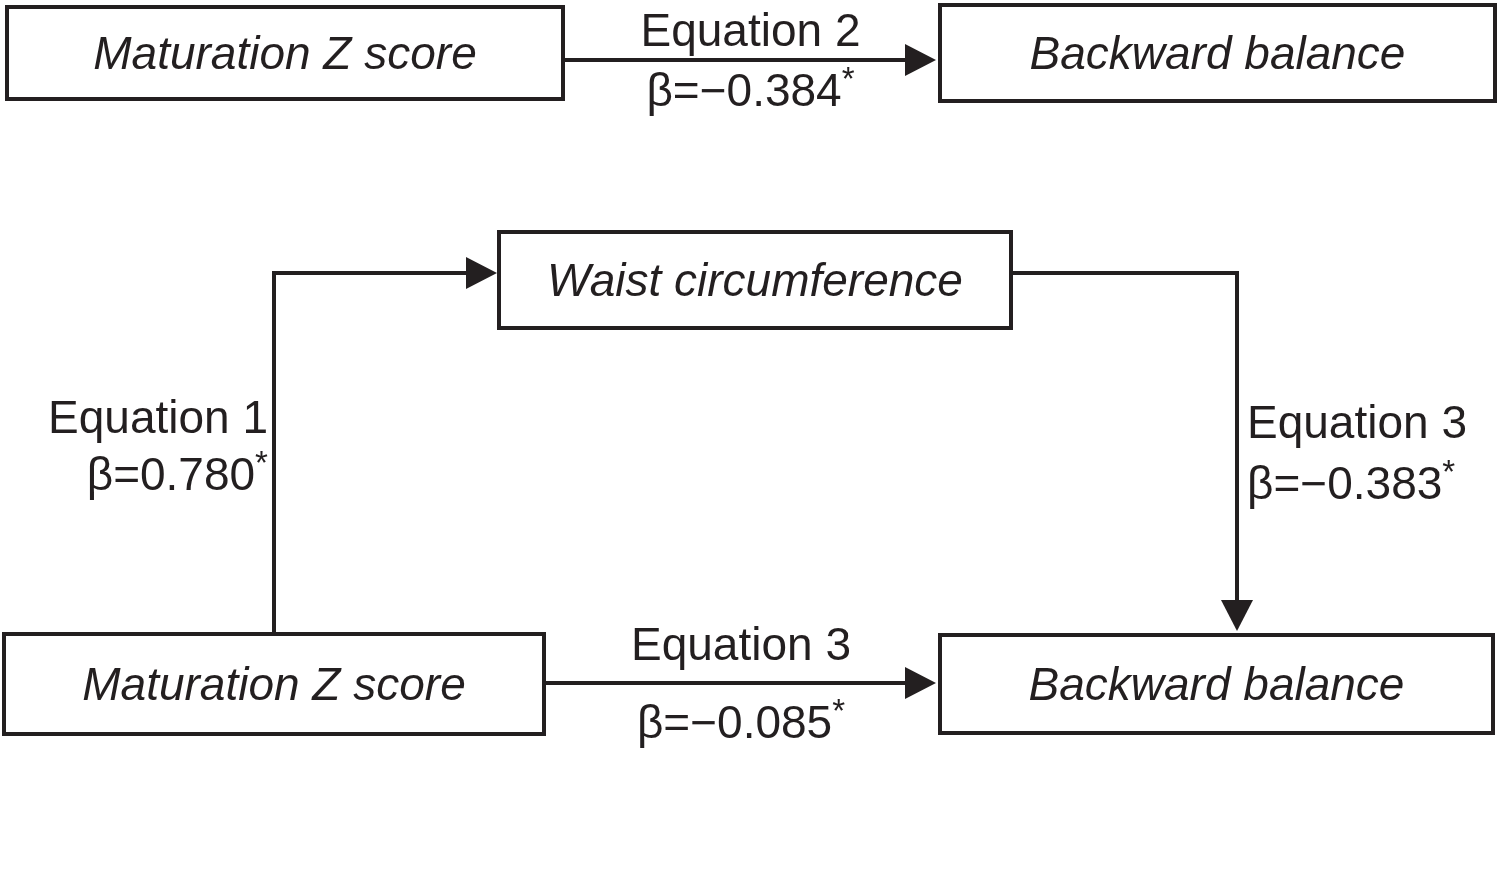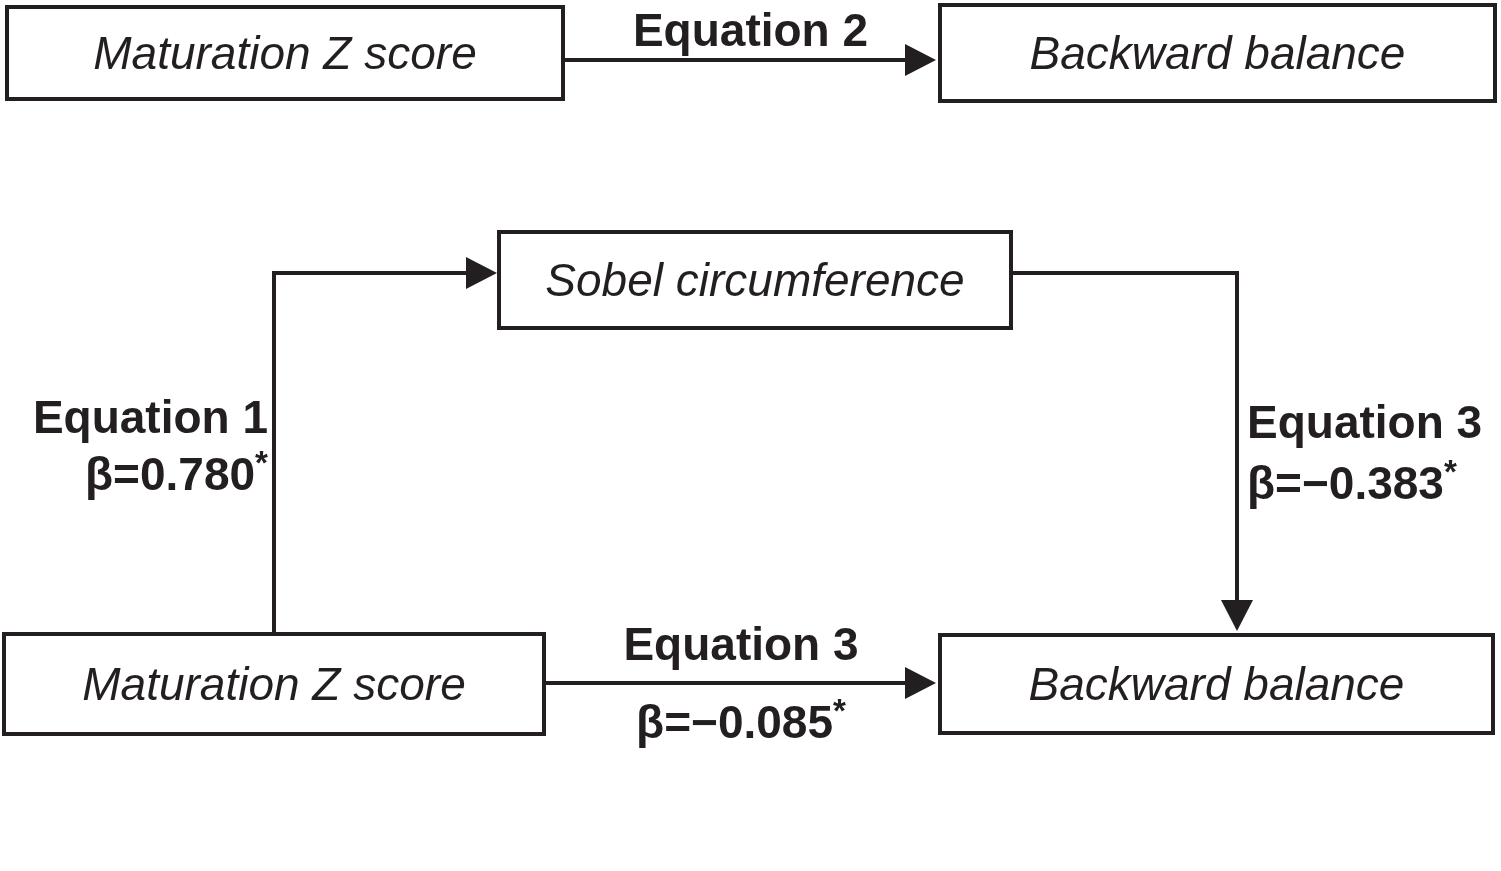"Equation 2" .lbl { font-weight: bold -> none }
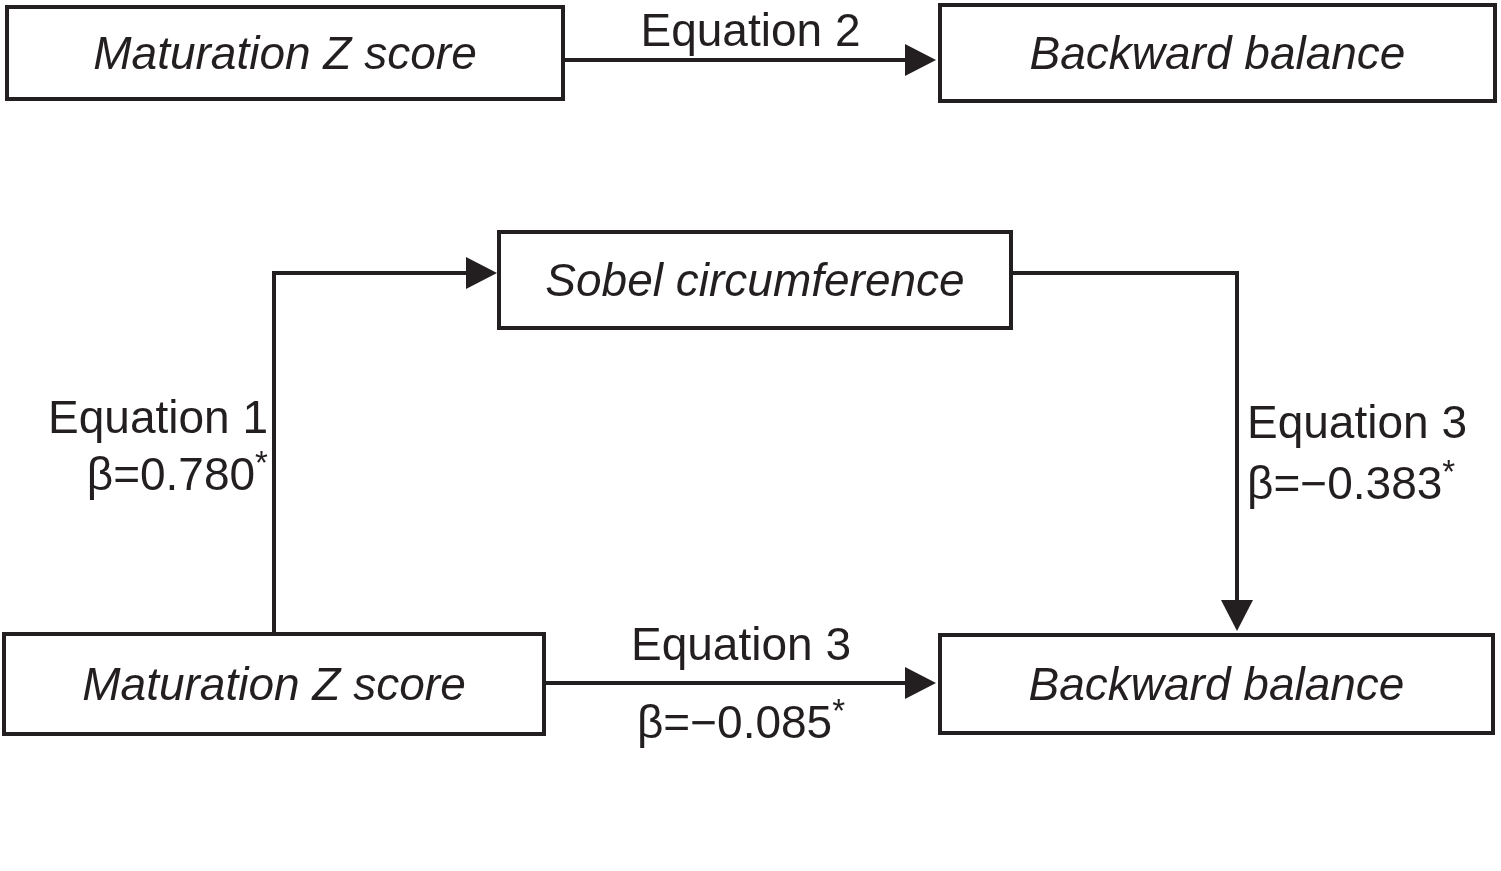"β=−0.384*" div.lbl { html: none -> <div><span>β=−0.384</span><sup>*</sup></div> }
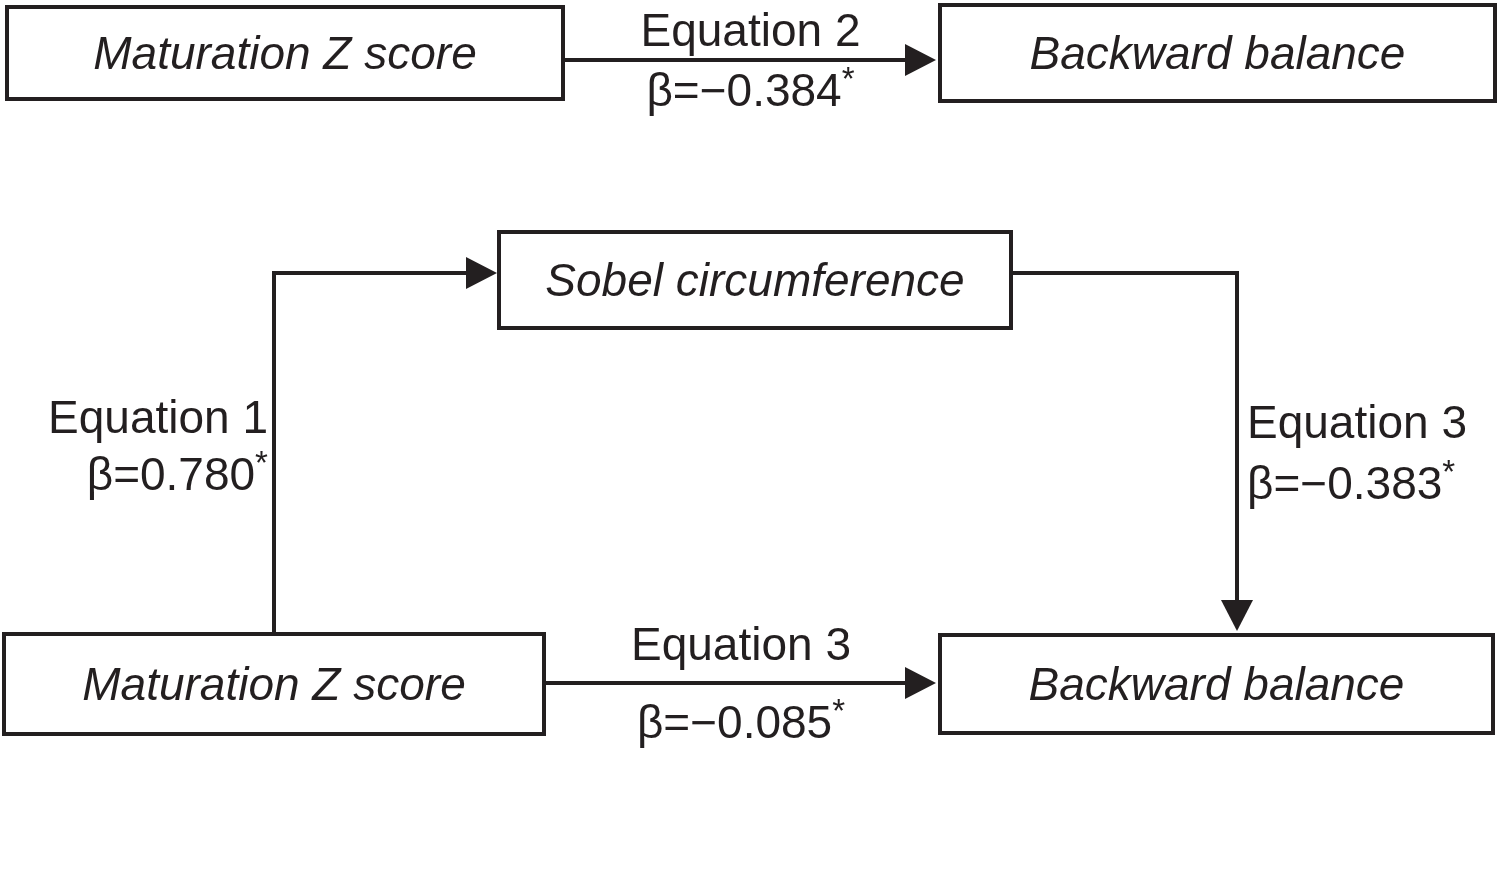"Sobel circumference" span { text: Sobel -> Waist }
